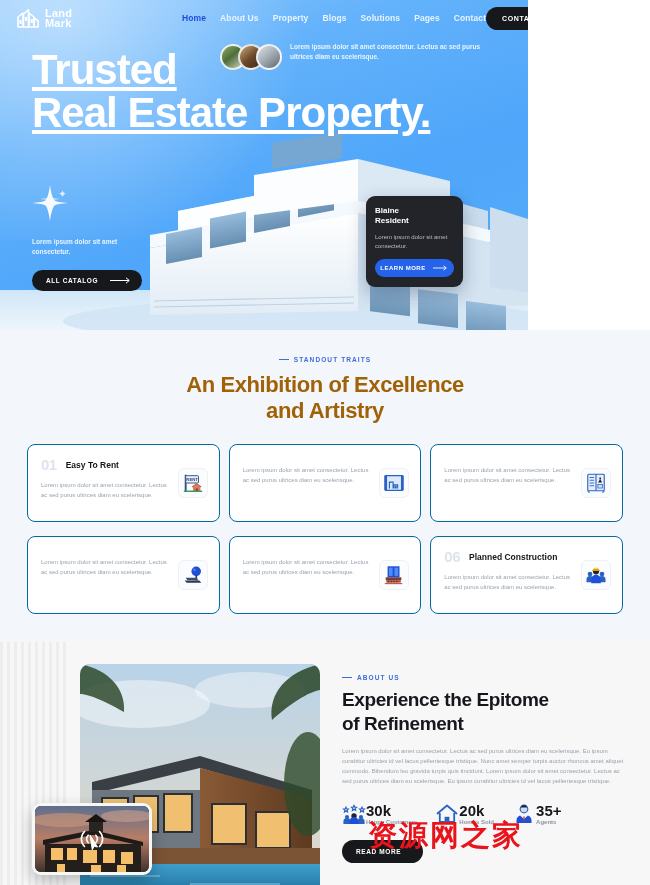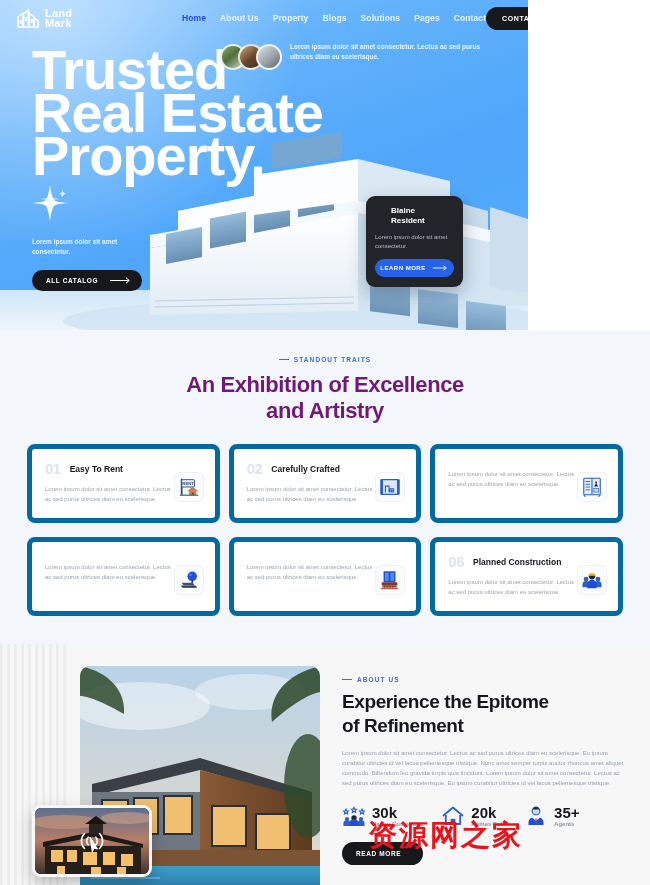"Trusted" .hero-head h1 { font-size: 56px -> 42px; text-decoration: none -> underline }
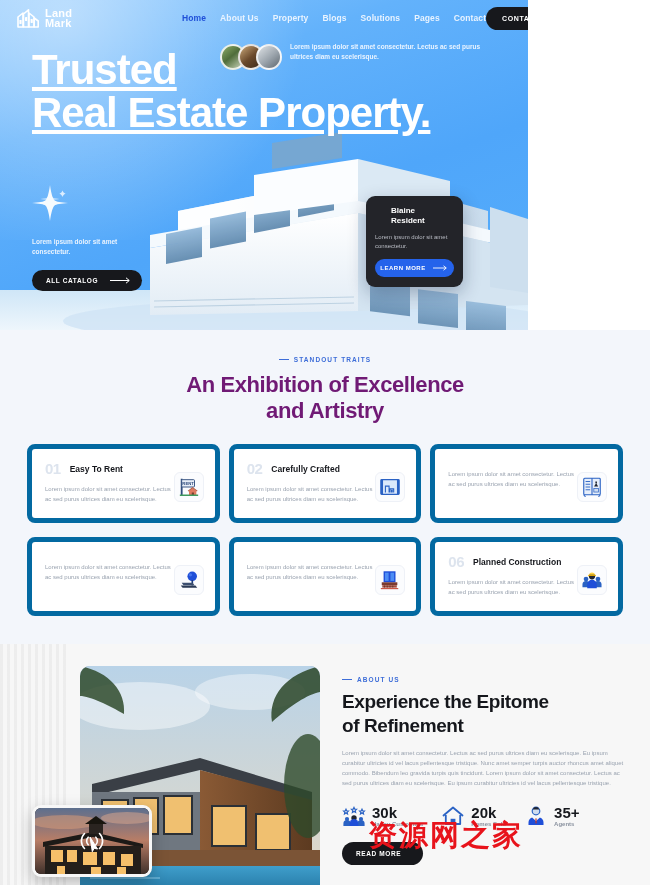"Blaine" .agent-card h3 { margin-left: 16px -> none }
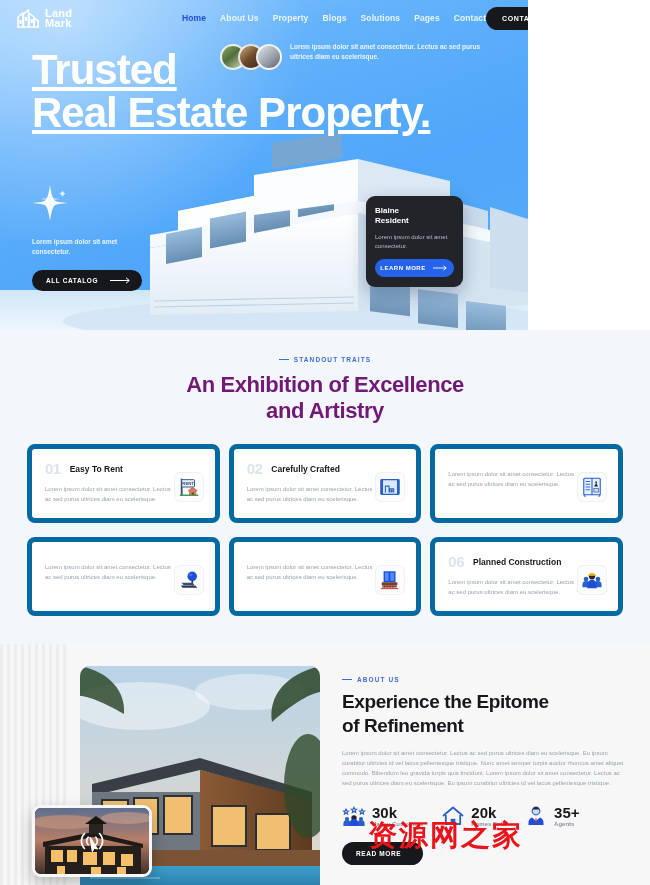"An Exhibition of Excellence" .features h2 { color: #701a75 -> #a16207 }
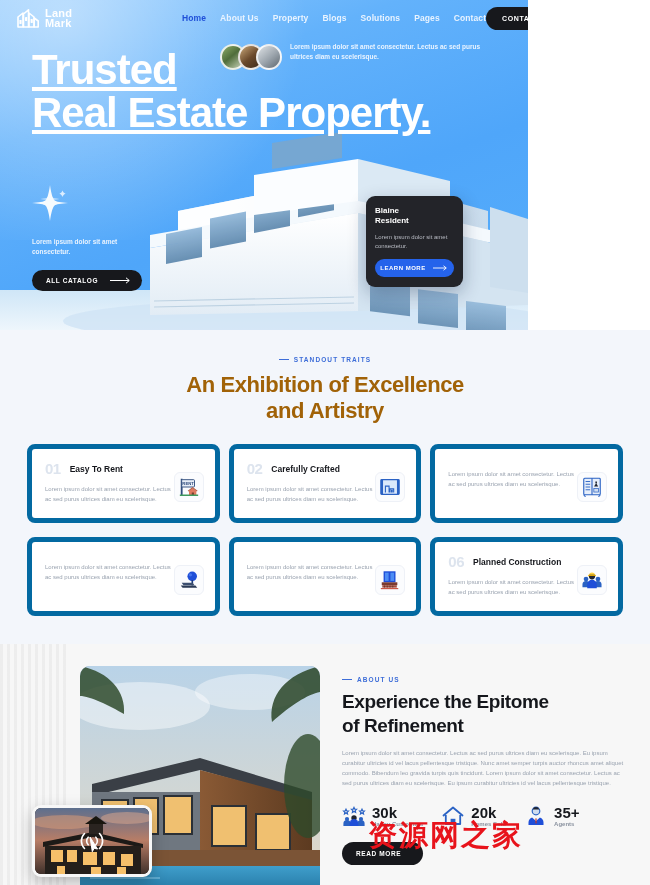"01" .card { border: 5px solid #0369a1 -> 1px solid #0369a1 }
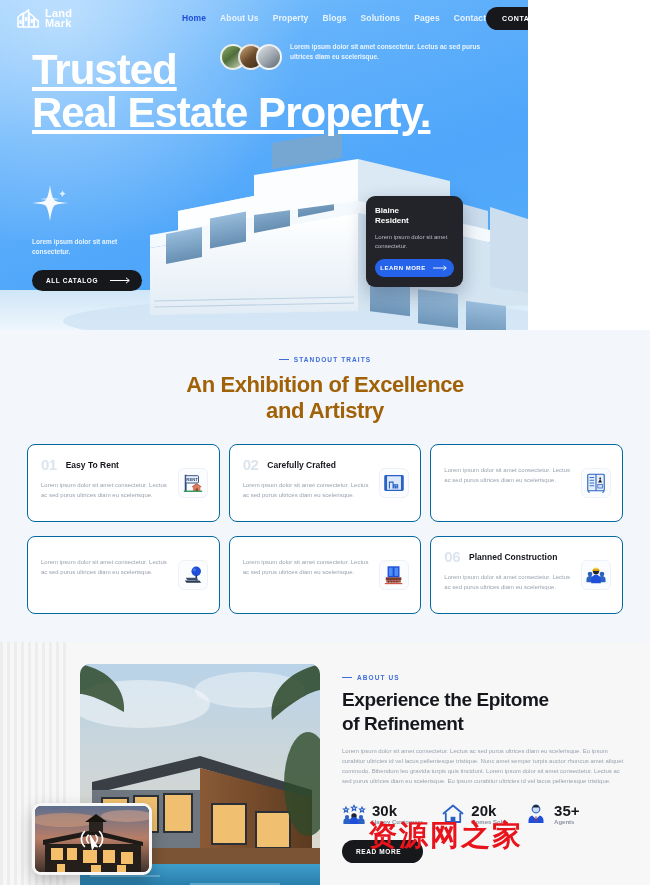"02" div.card-top { html: <div> <span>02</span> <span>Carefully Crafted</span> </div> -> none }
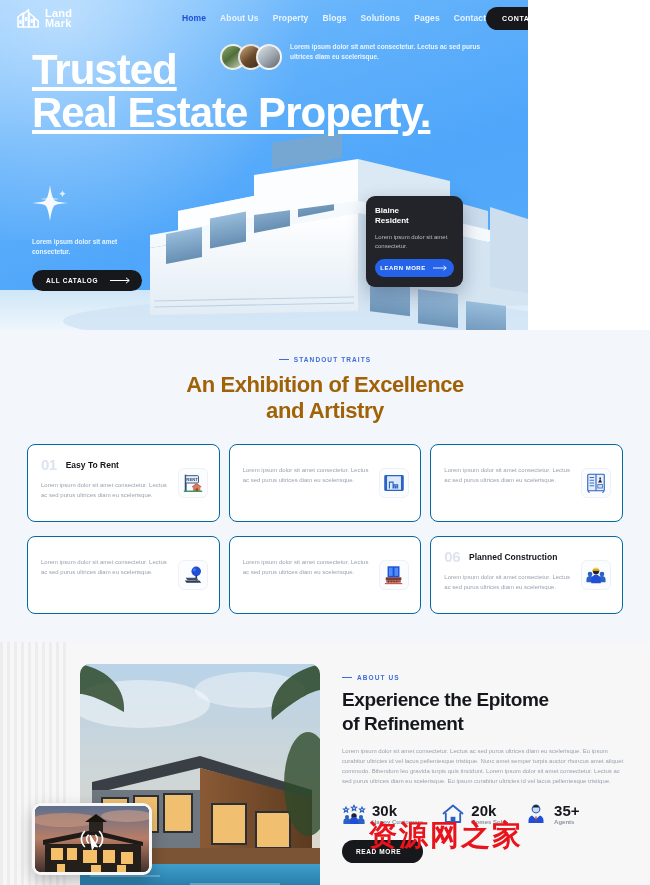"30k" .stat { gap: 6px -> 0 }
